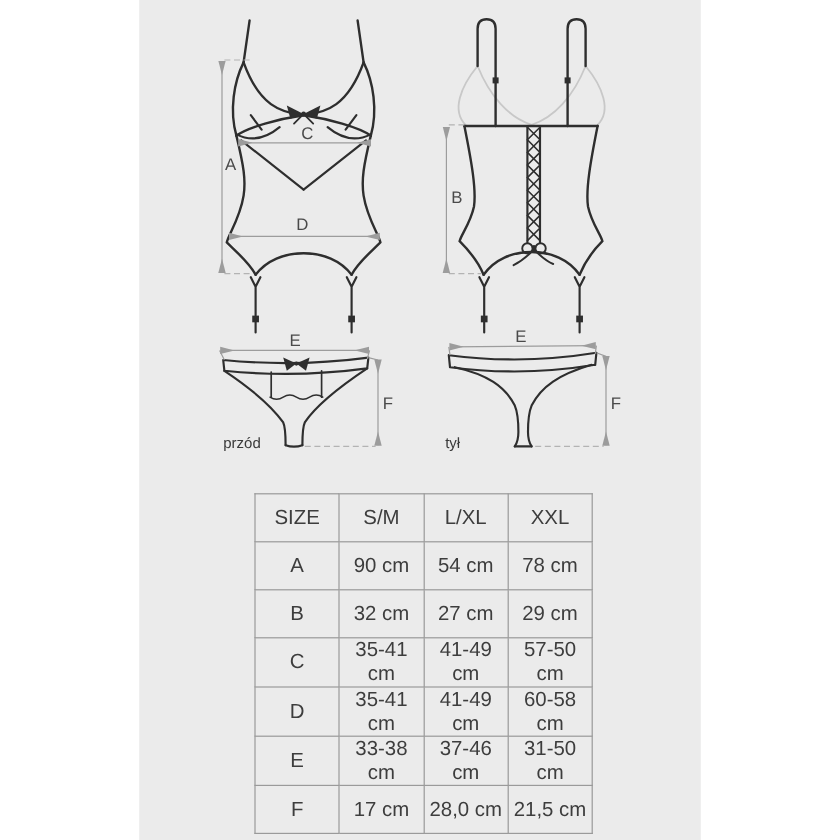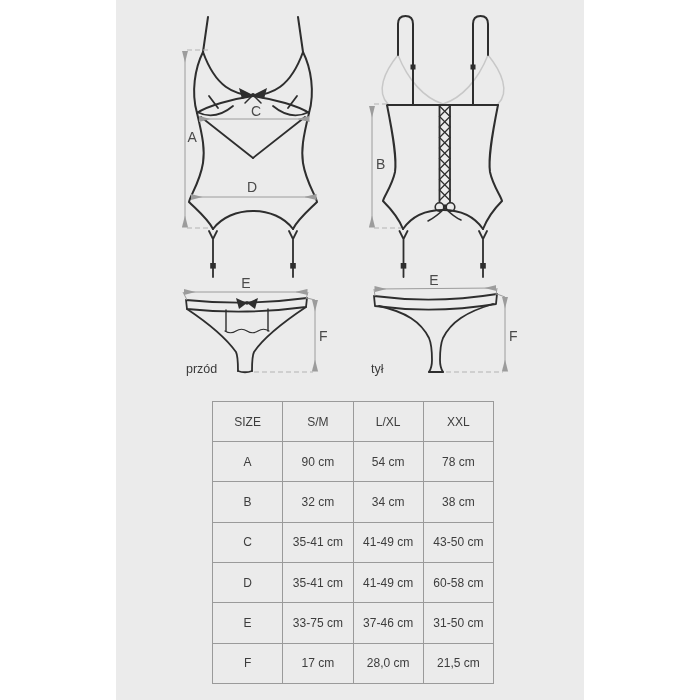"SIZE" table.size-table { font-size: 12px -> 17px; top: 401px -> 411px }
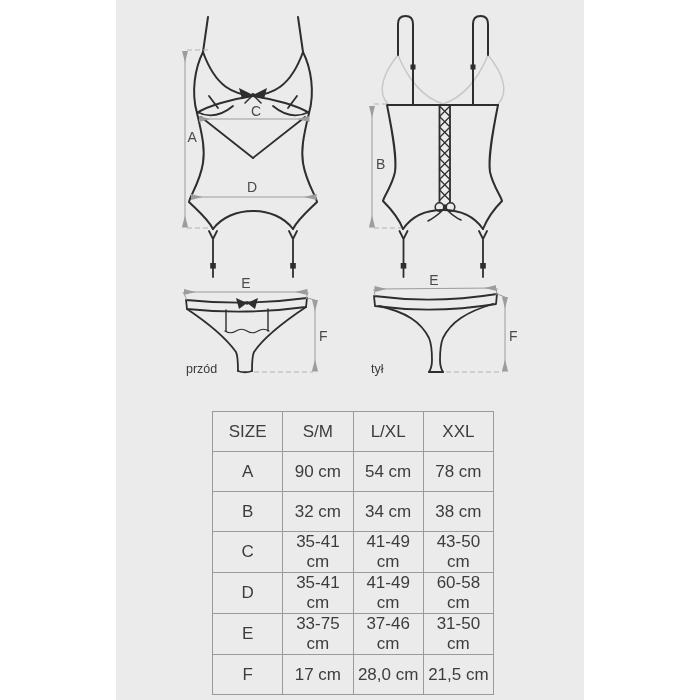"34 cm" td { text: 34 -> 27 }
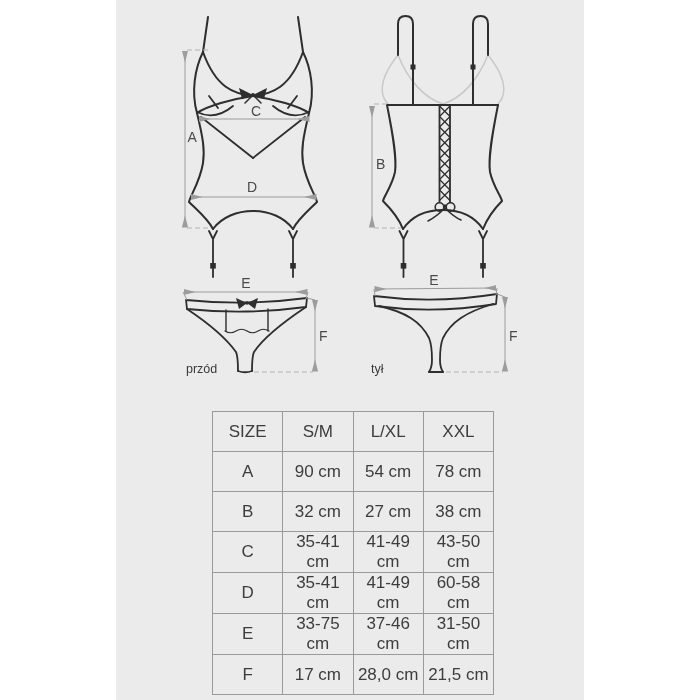"38 cm" td { text: 38 -> 29 }
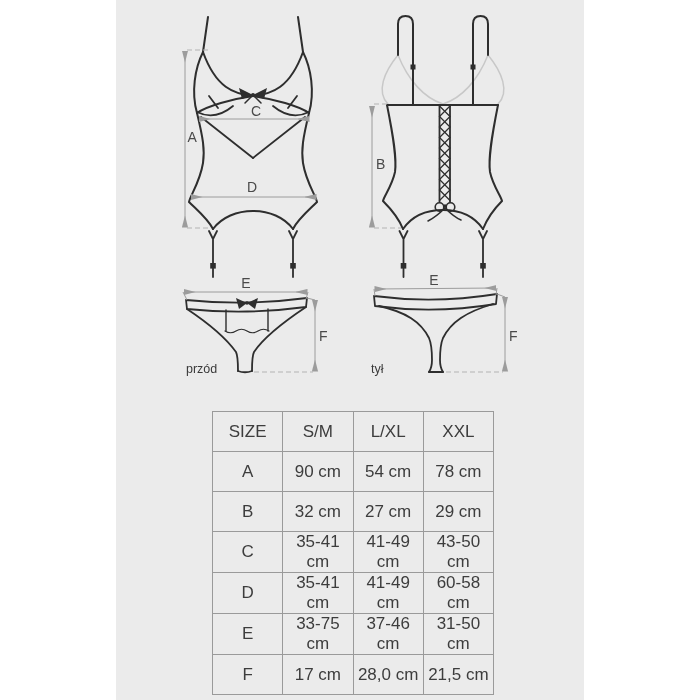"43-50 cm" td { text: 43-50 -> 57-50 }
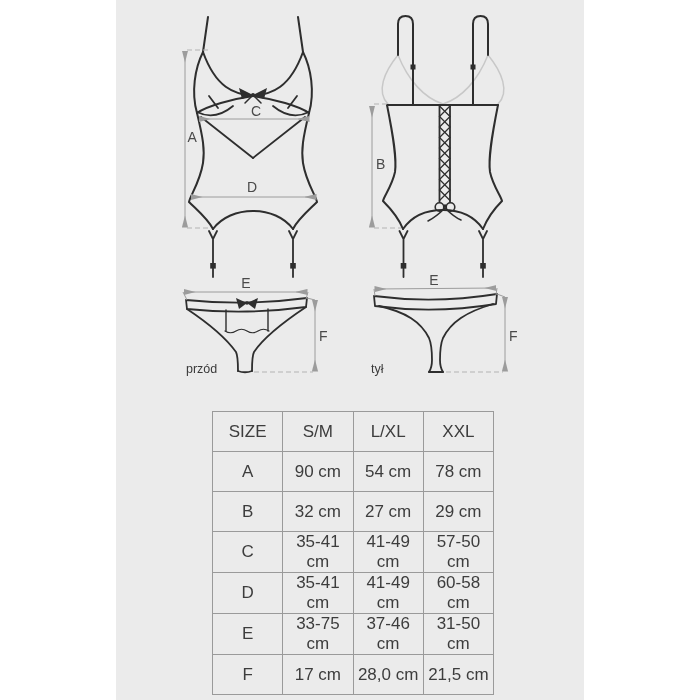"33-75 cm" td { text: 33-75 -> 33-38 }
